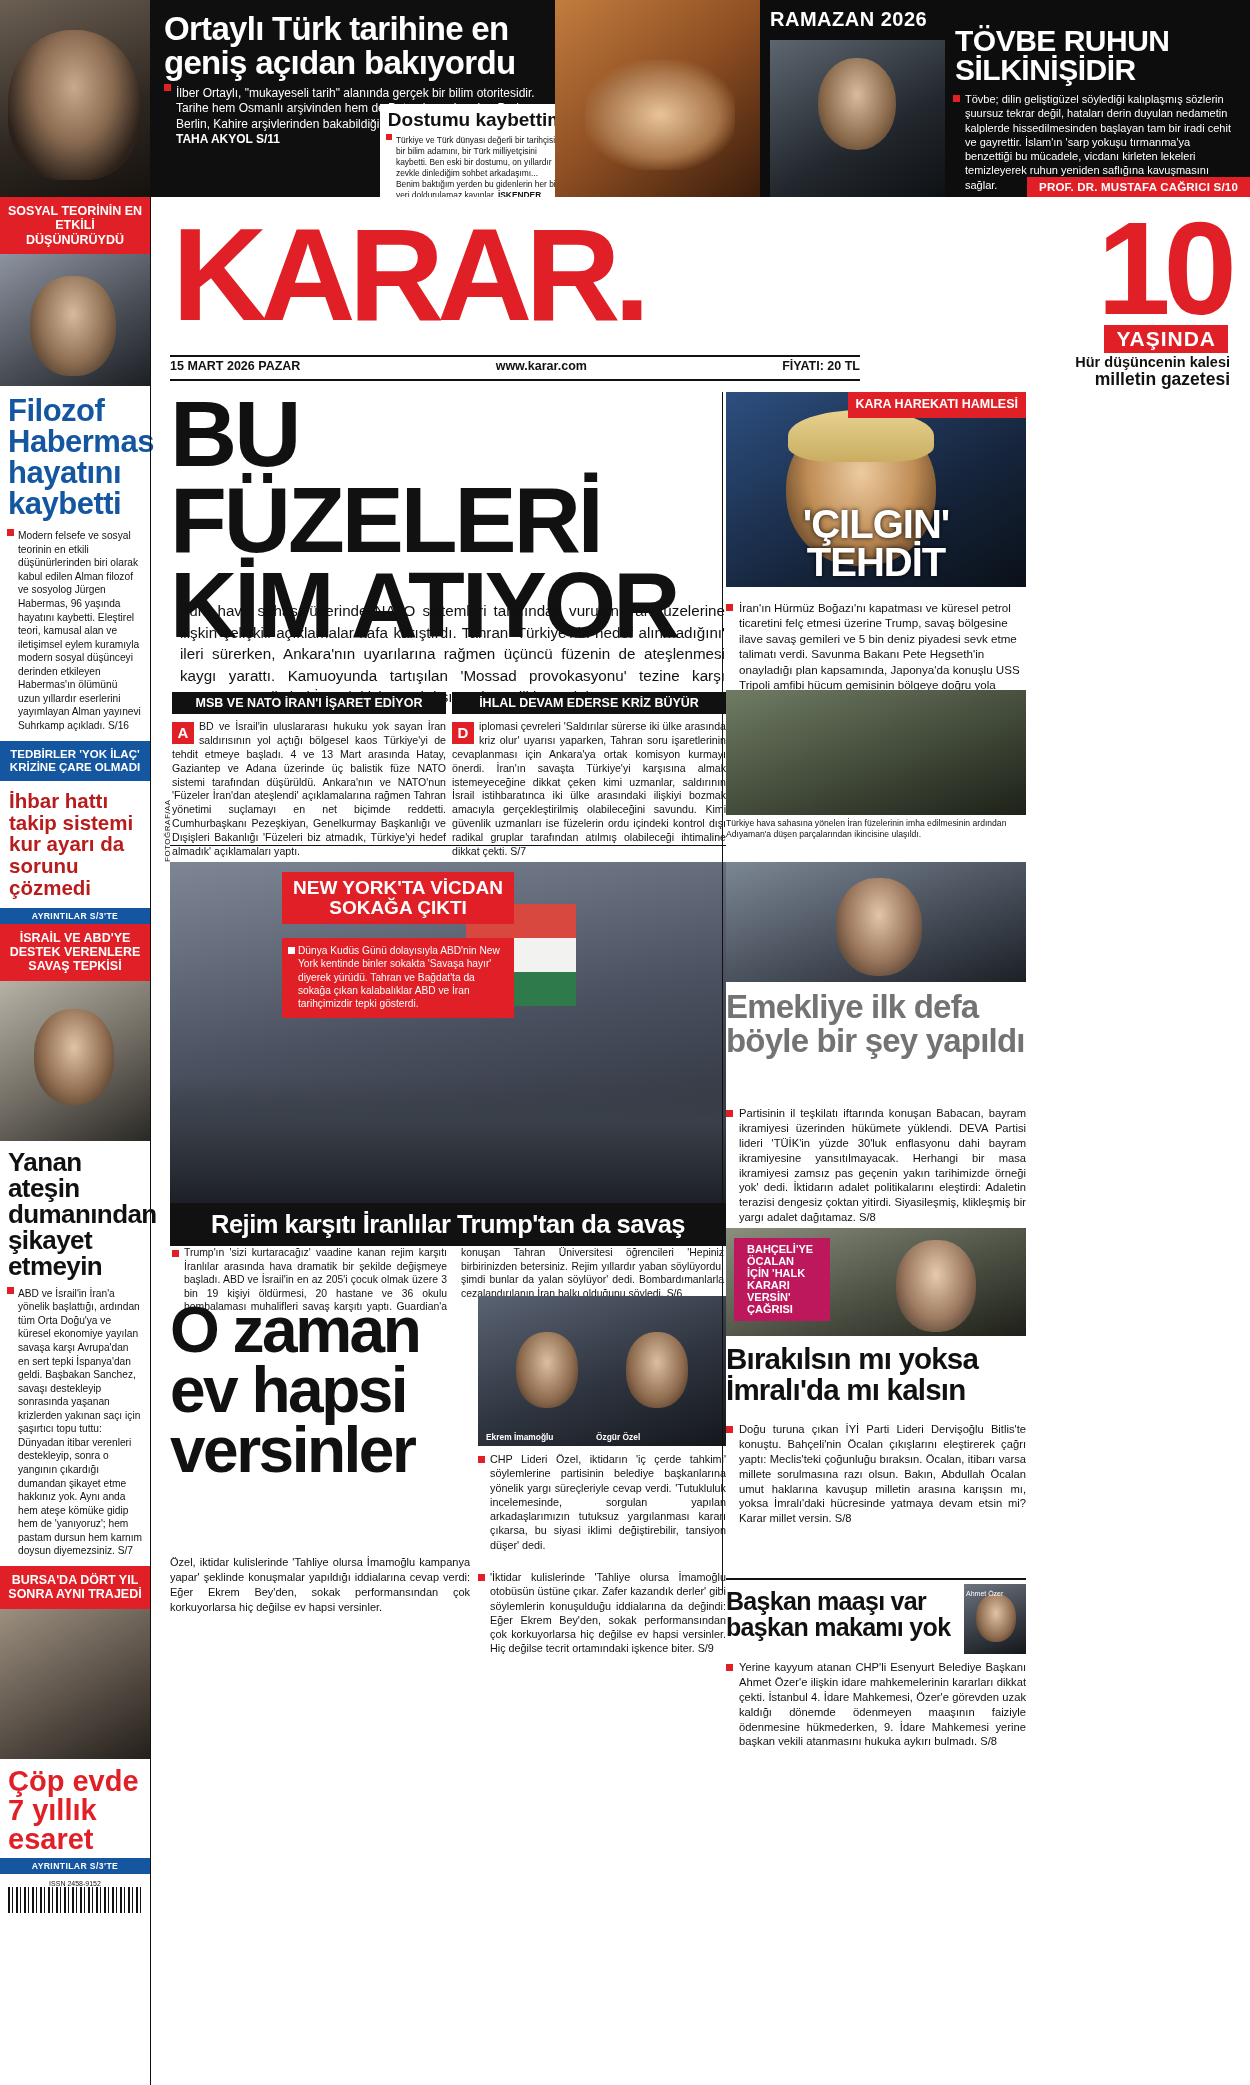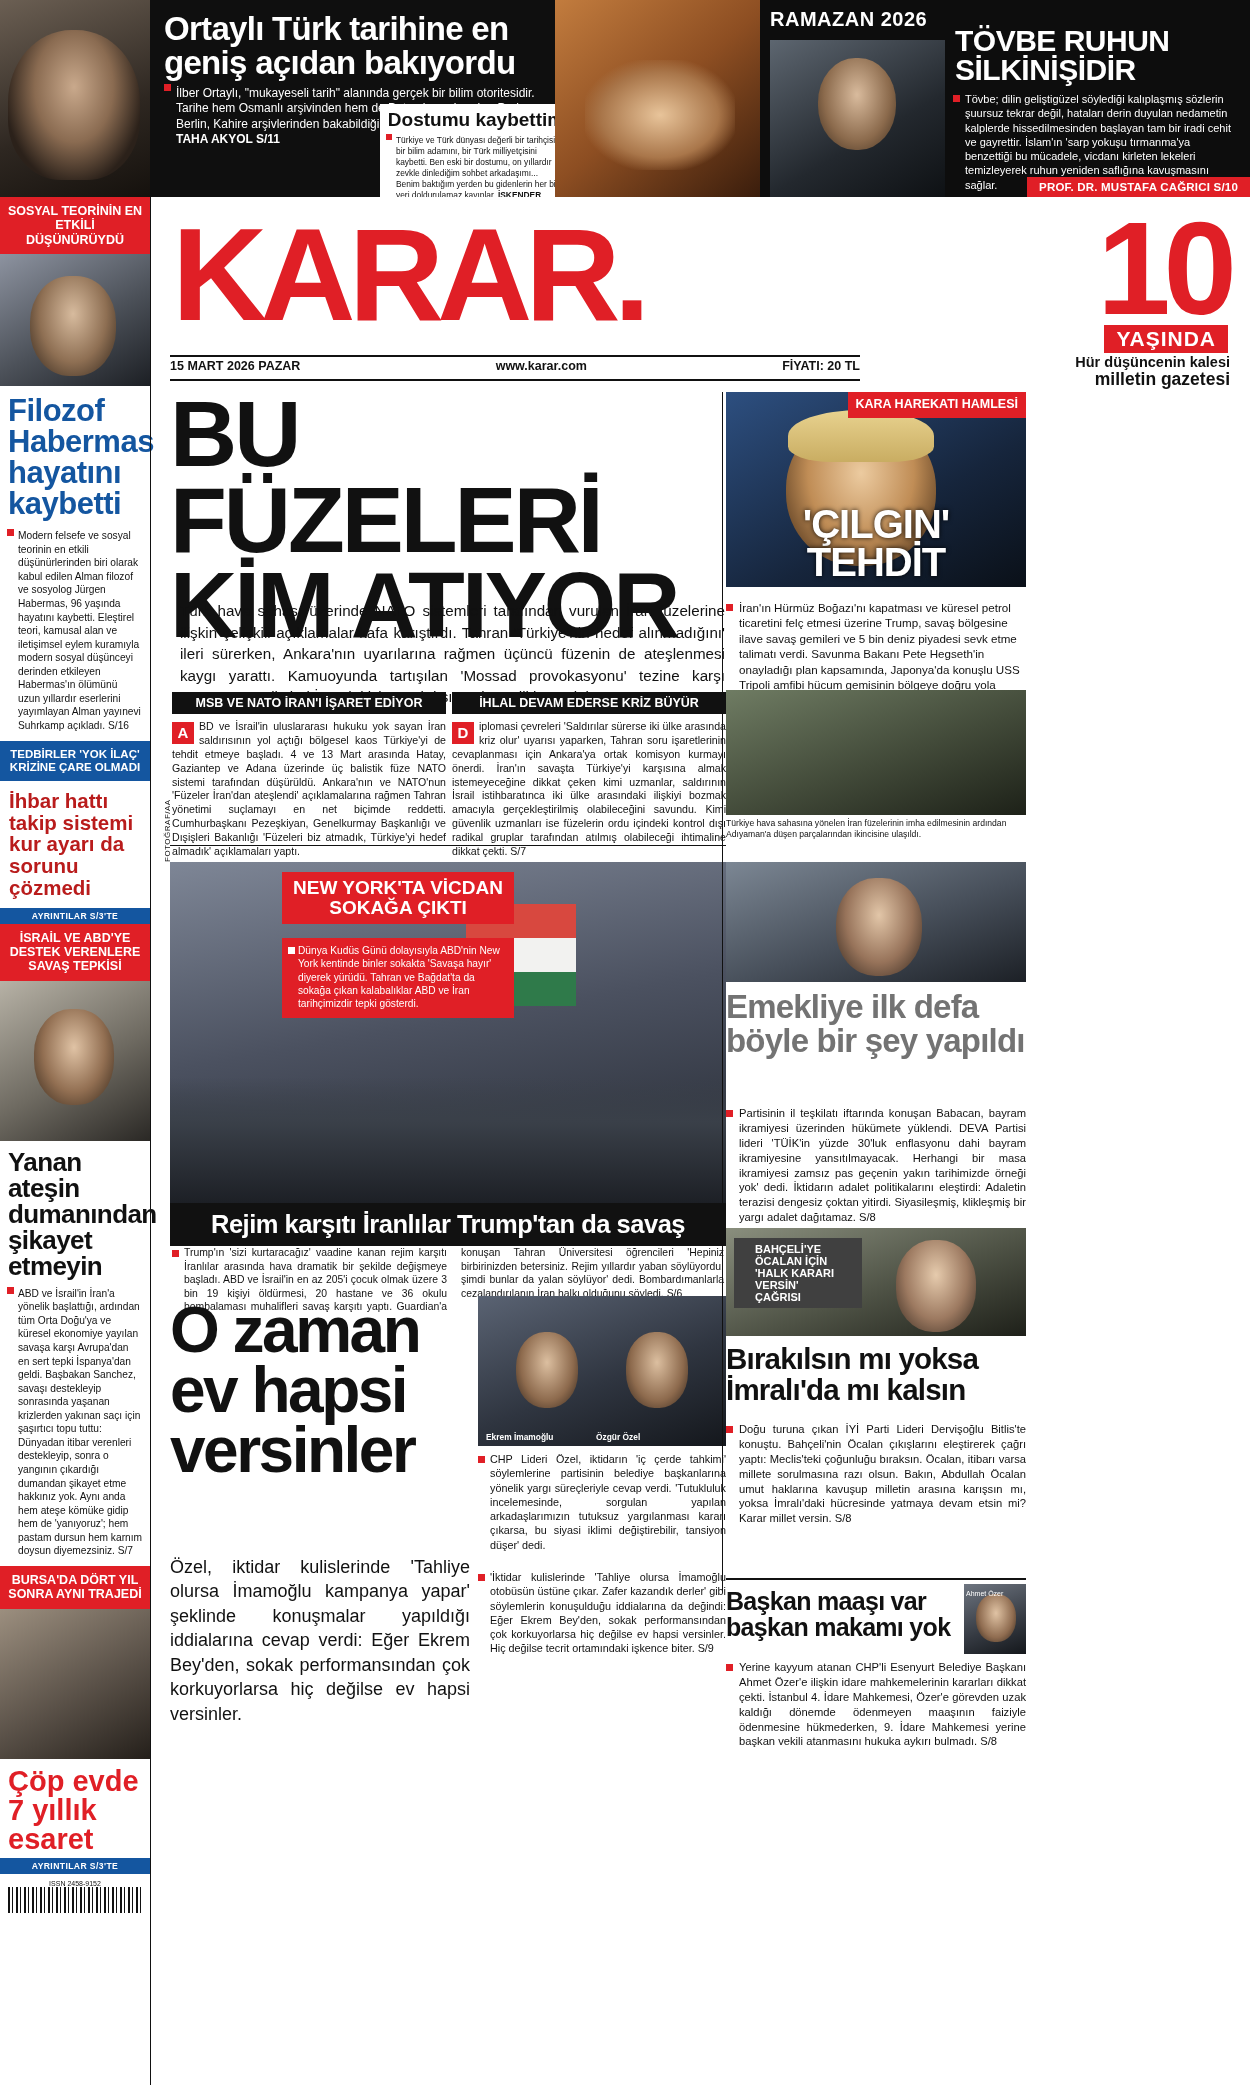"BAHÇELİ'YE ÖCALAN İÇİN 'HALK KARARI" .bahceli-badge { background: #404040 -> #be185d; padding: 5px 21px -> 5px 13px; width: 128px -> 96px }
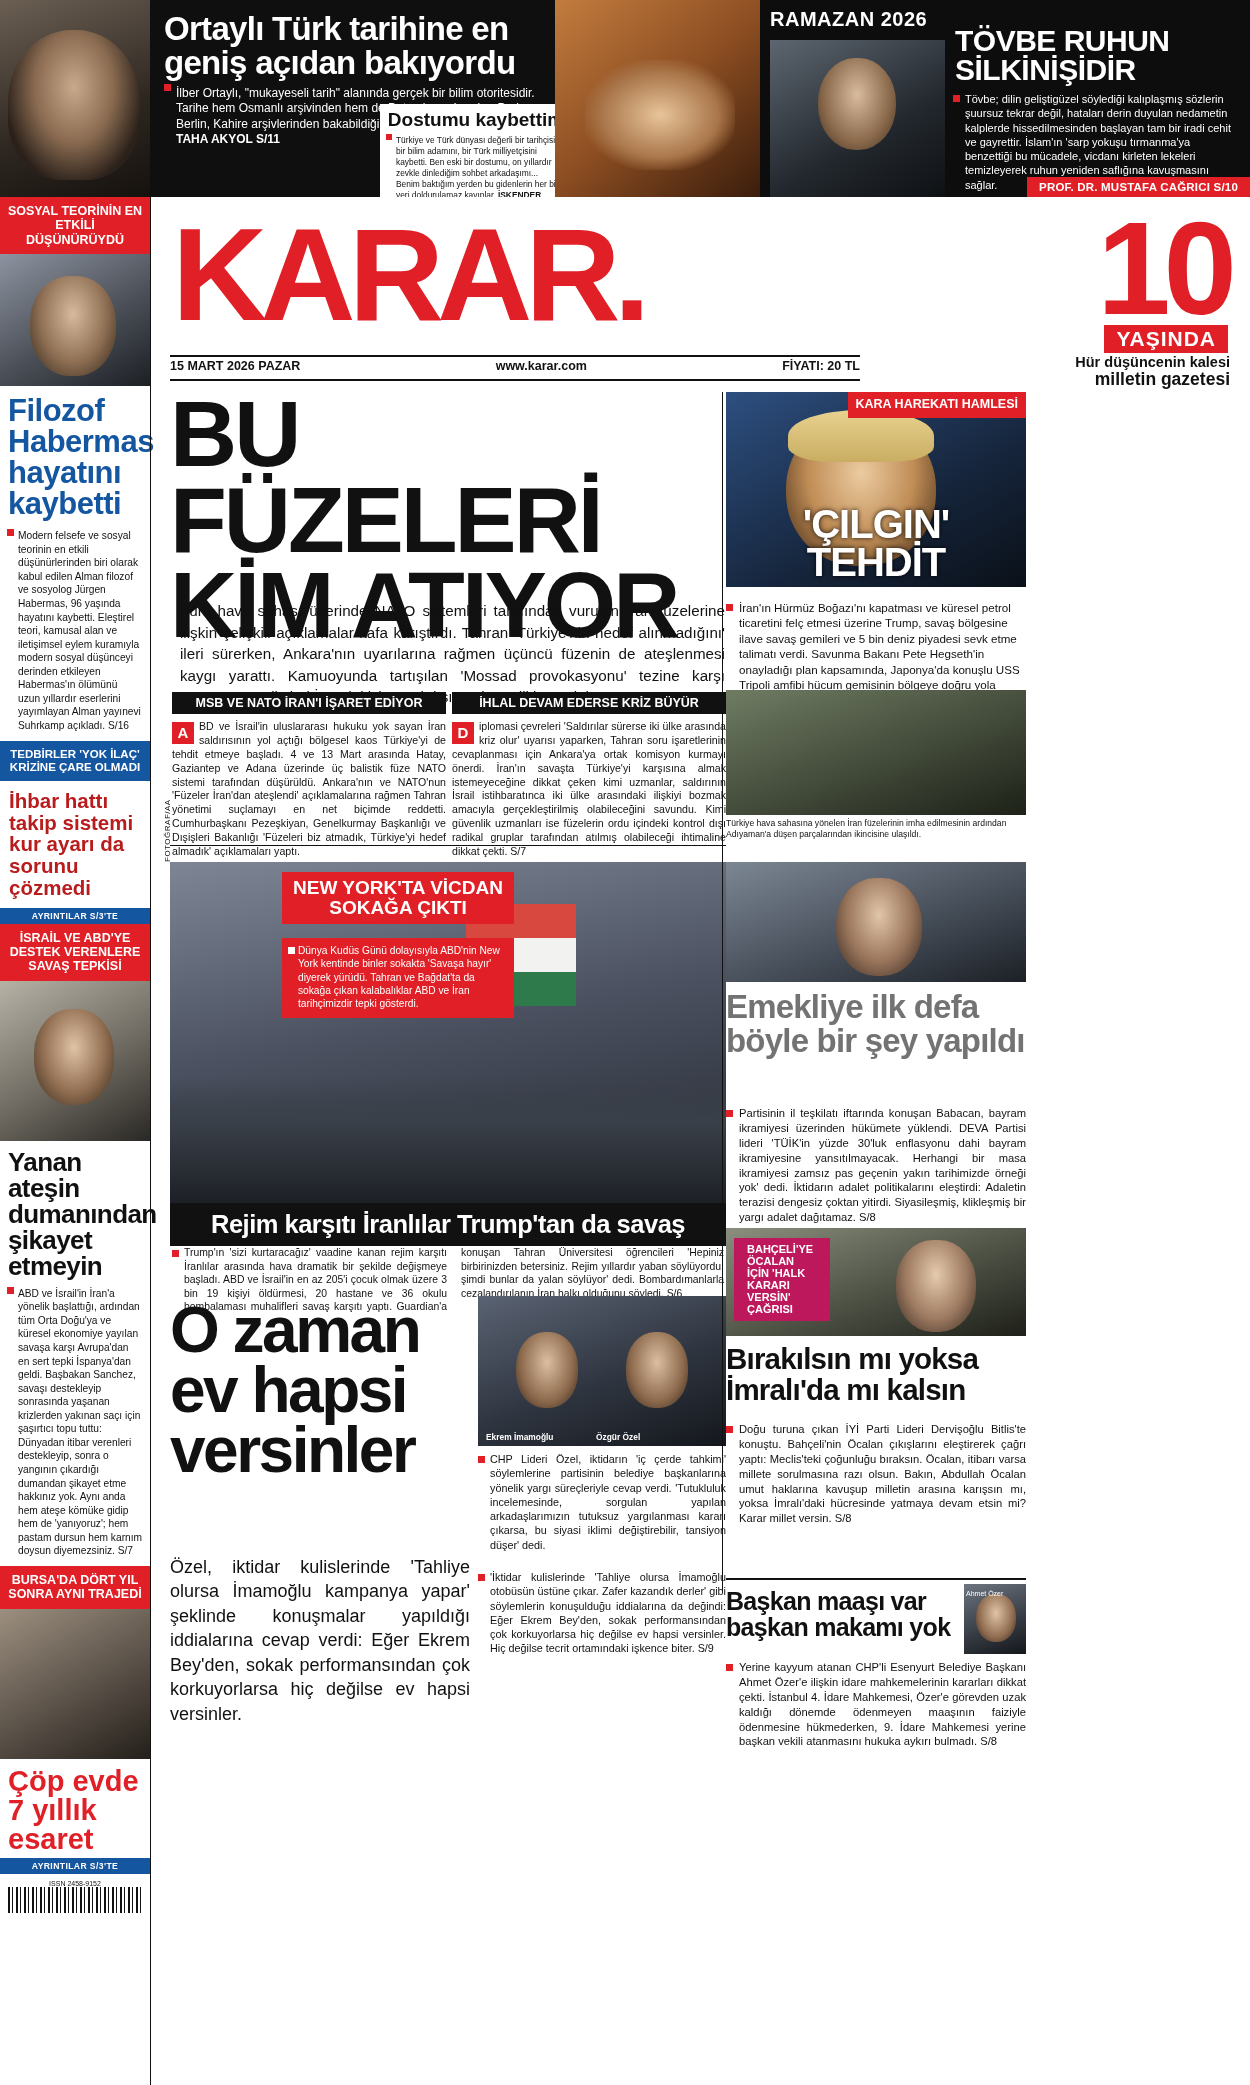"Özel, iktidar kulislerinde 'Tahliye" .ozaman-body { font-size: 18px -> 11px }
